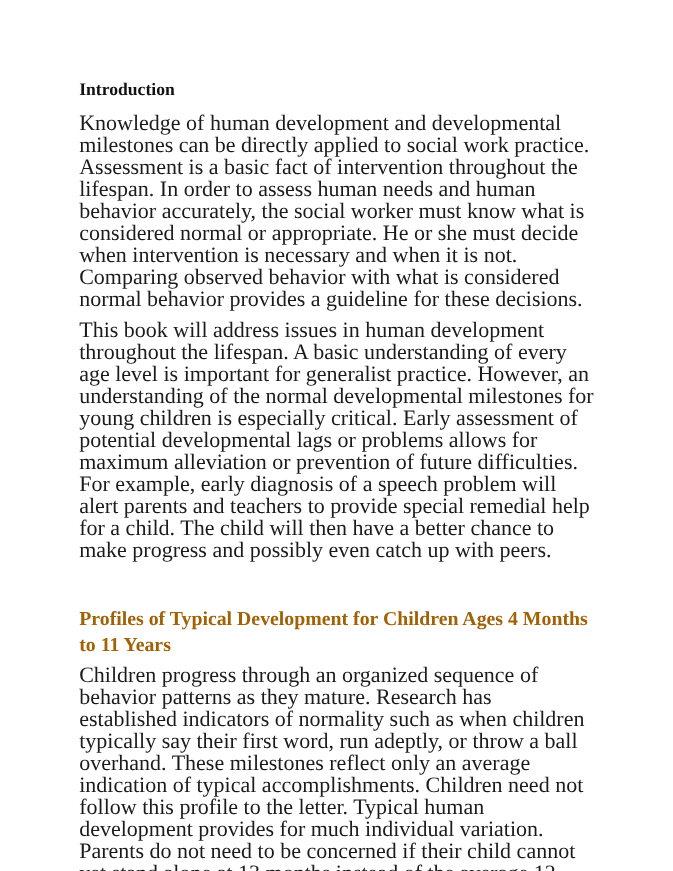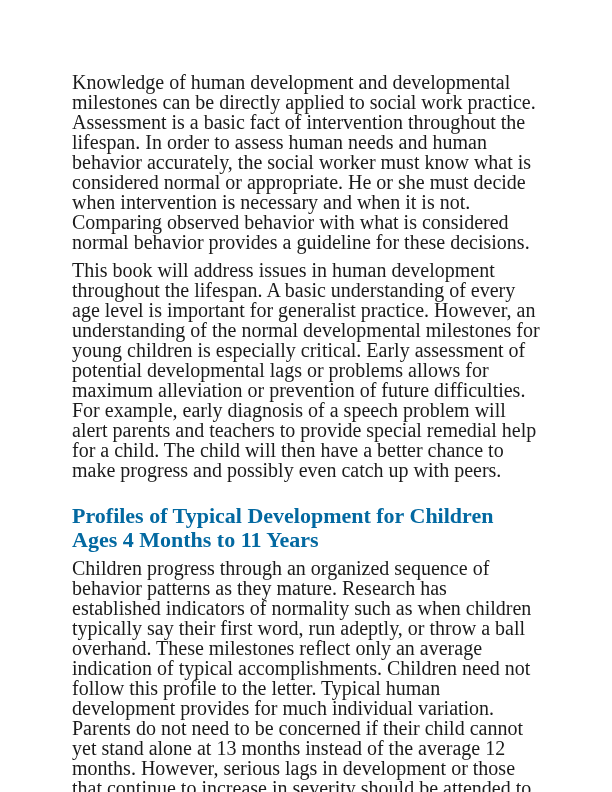"Introduction" h2.heading-small { html: none -> <h2>Introduction</h2> }
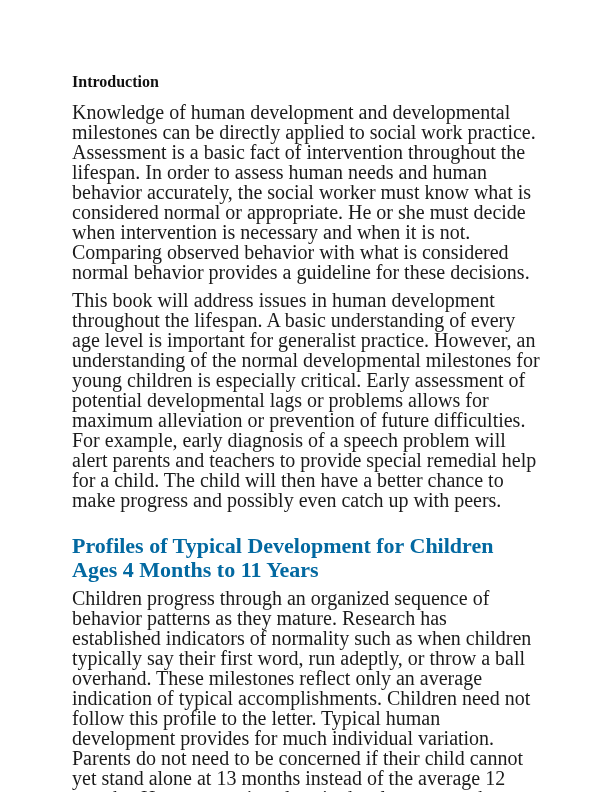"Profiles of Typical Development for" .heading-large { color: #0369a1 -> #a16207; font-size: 22px -> 18px; margin: 24px 0 6px 0 -> 40px 0 6px 0 }
